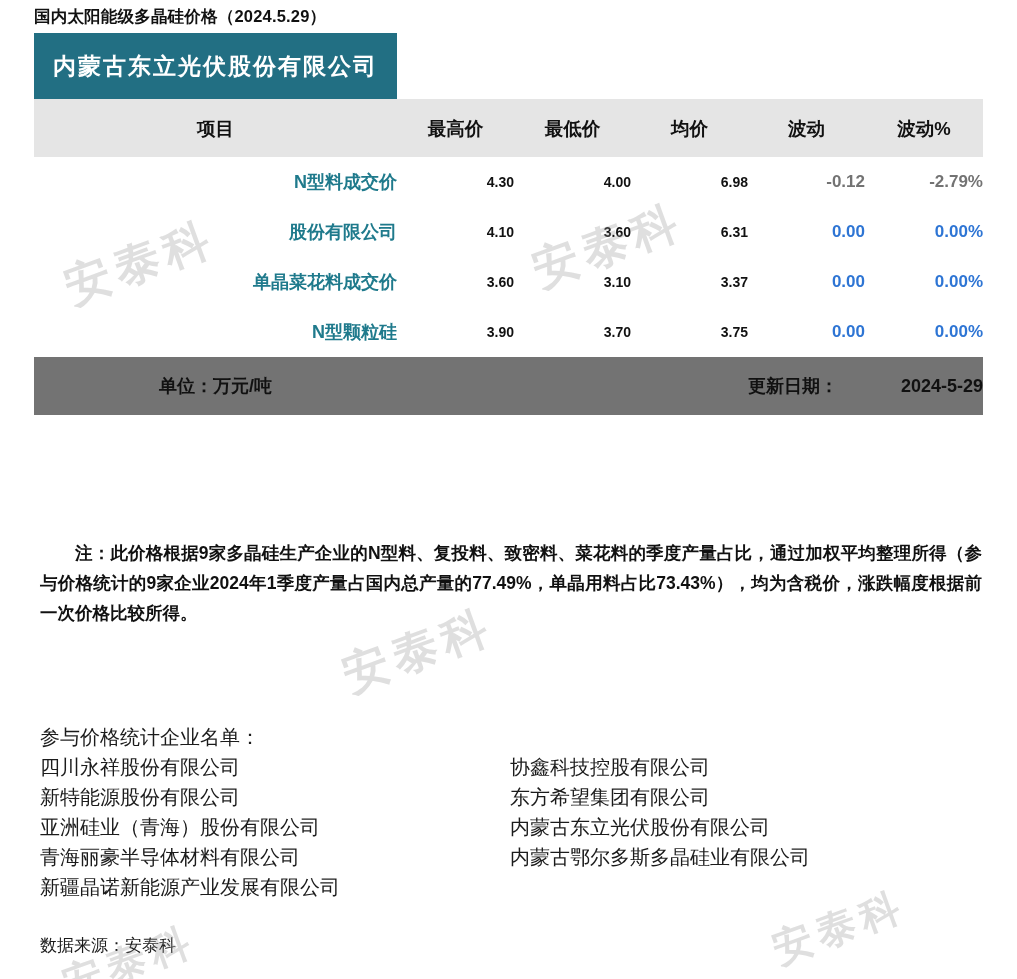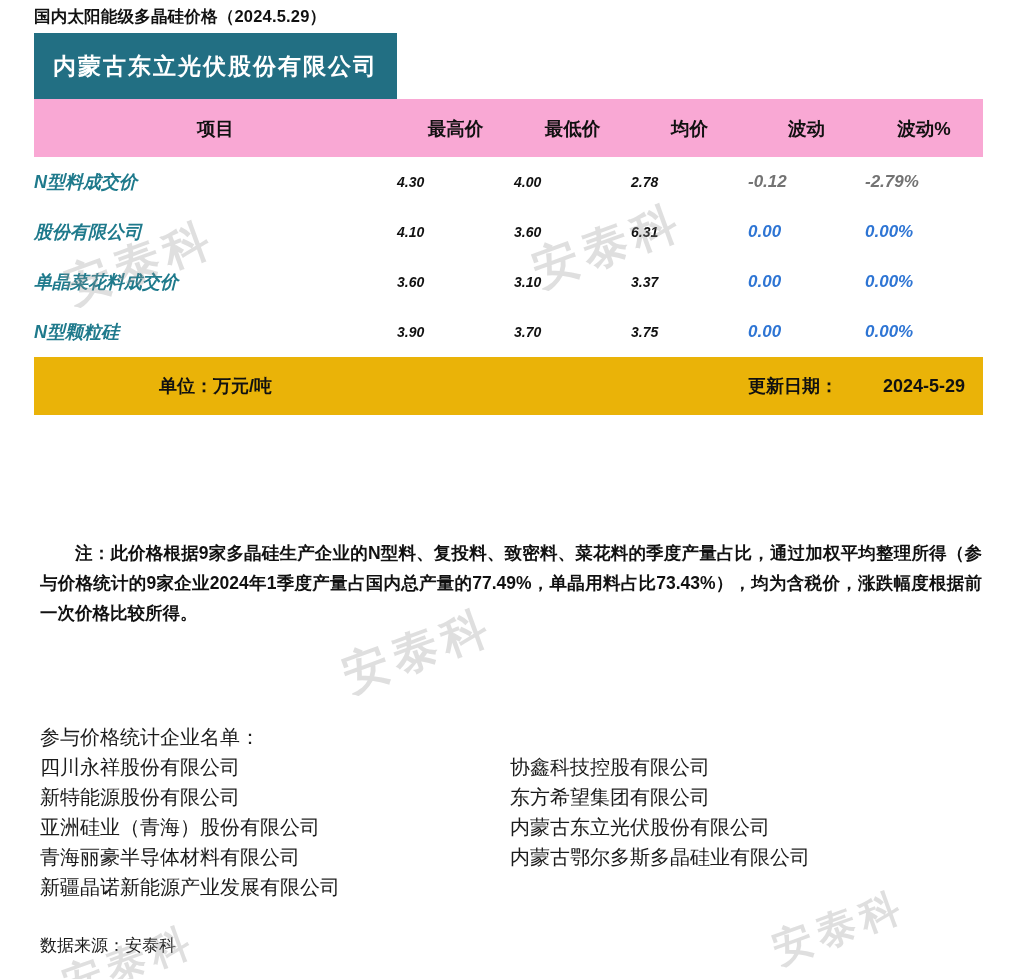"项目" .head-row td { background: #f9a8d4 -> #e5e5e5 }
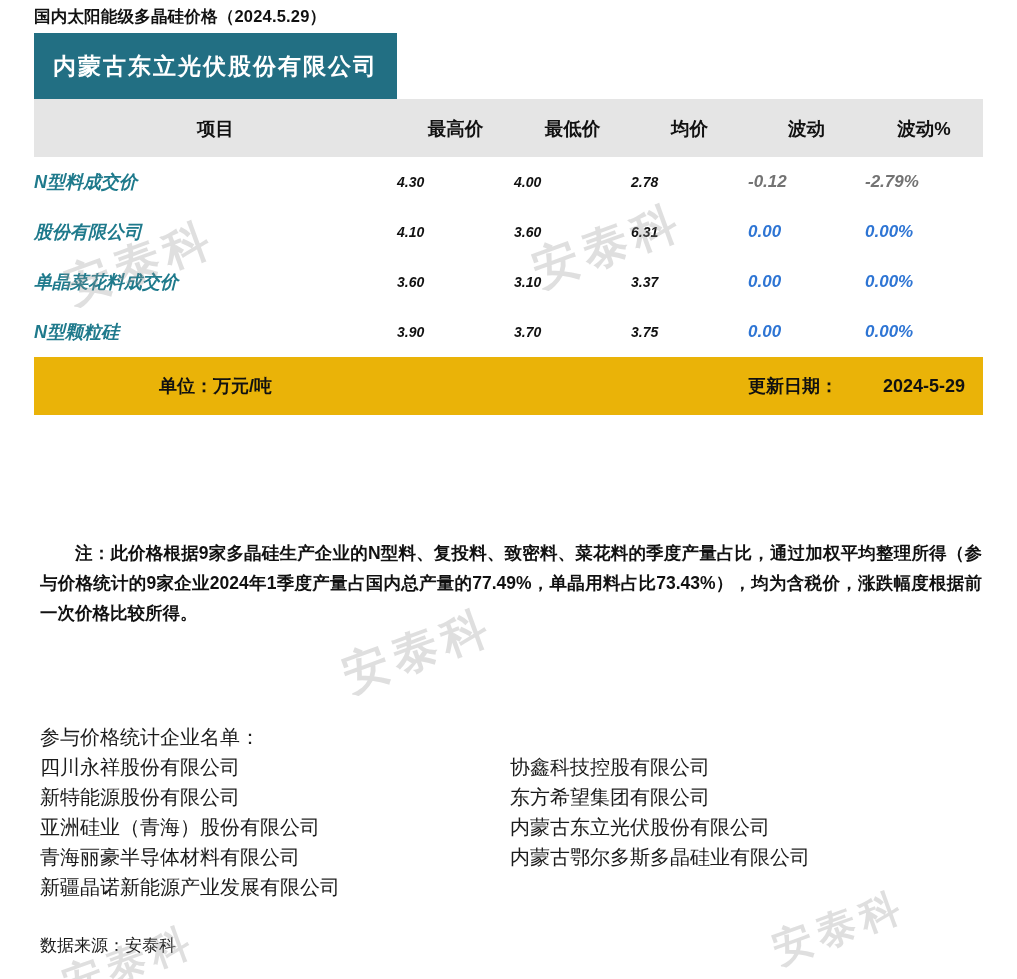"N型料成交价" .body-row td { font-style: italic -> none; text-align: left -> right }
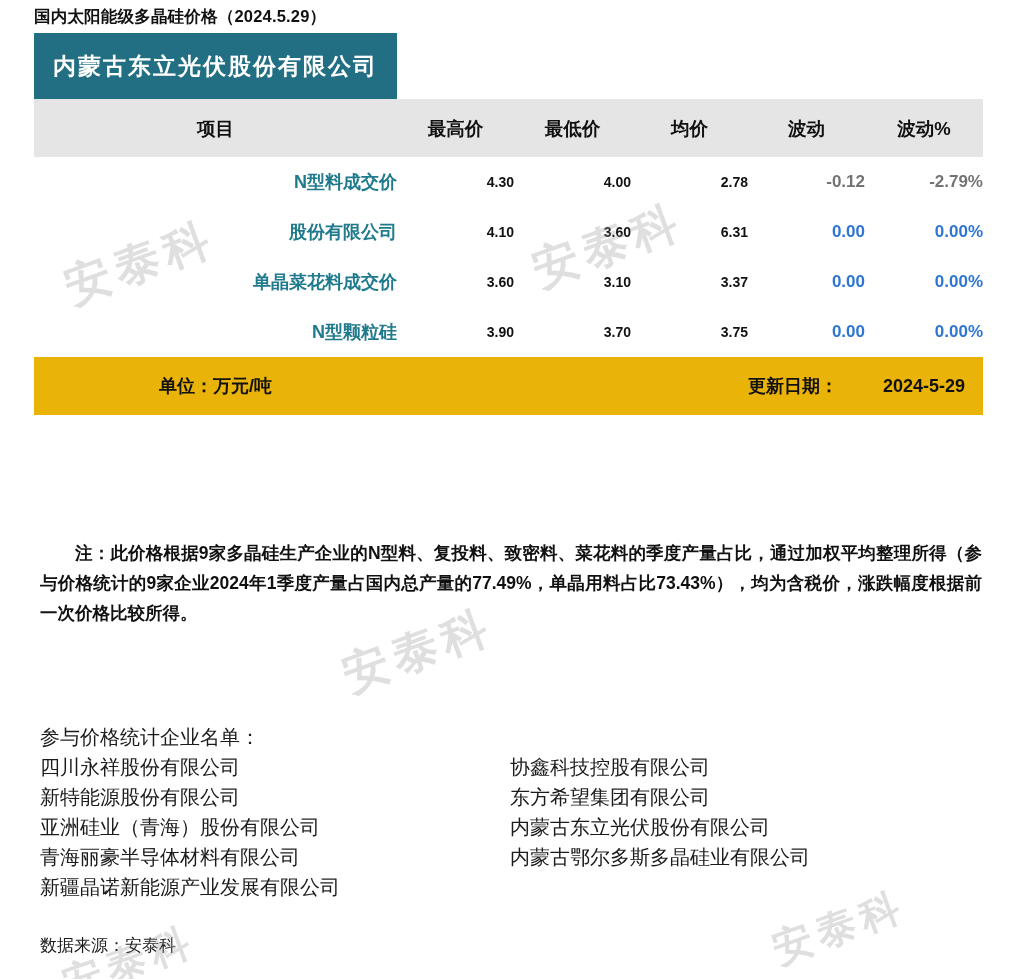"2.78" td.num { text: 2.78 -> 6.98 }
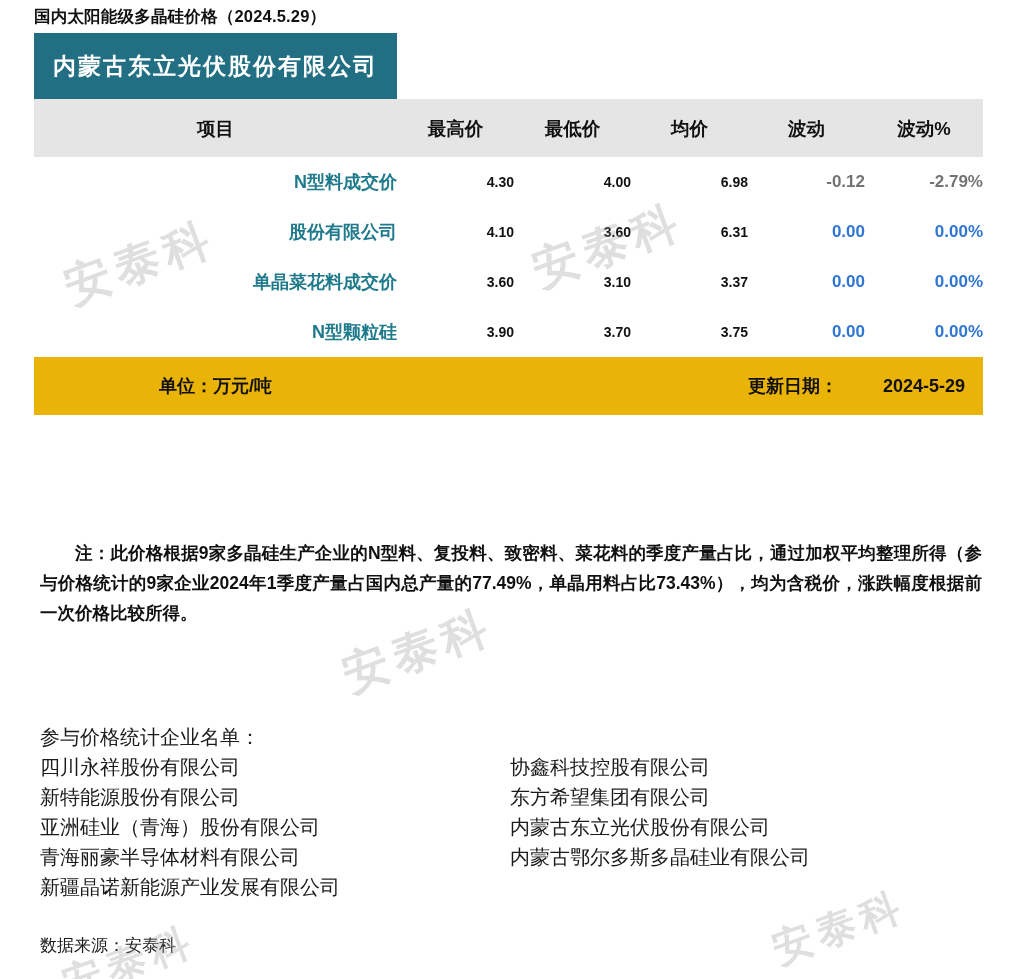"单位：万元/吨" .foot-row td { background: #eab308 -> #737373 }
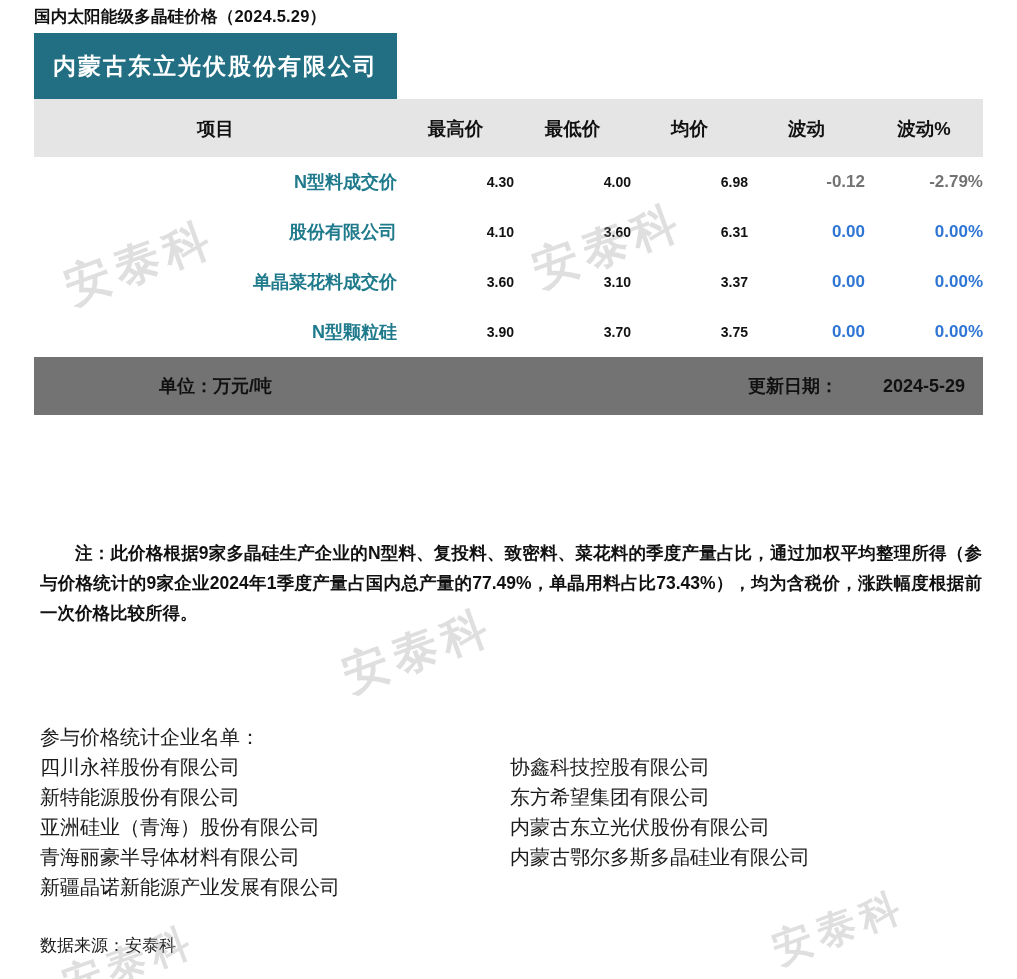"2024-5-29" .foot-date { text-align: center -> right }
